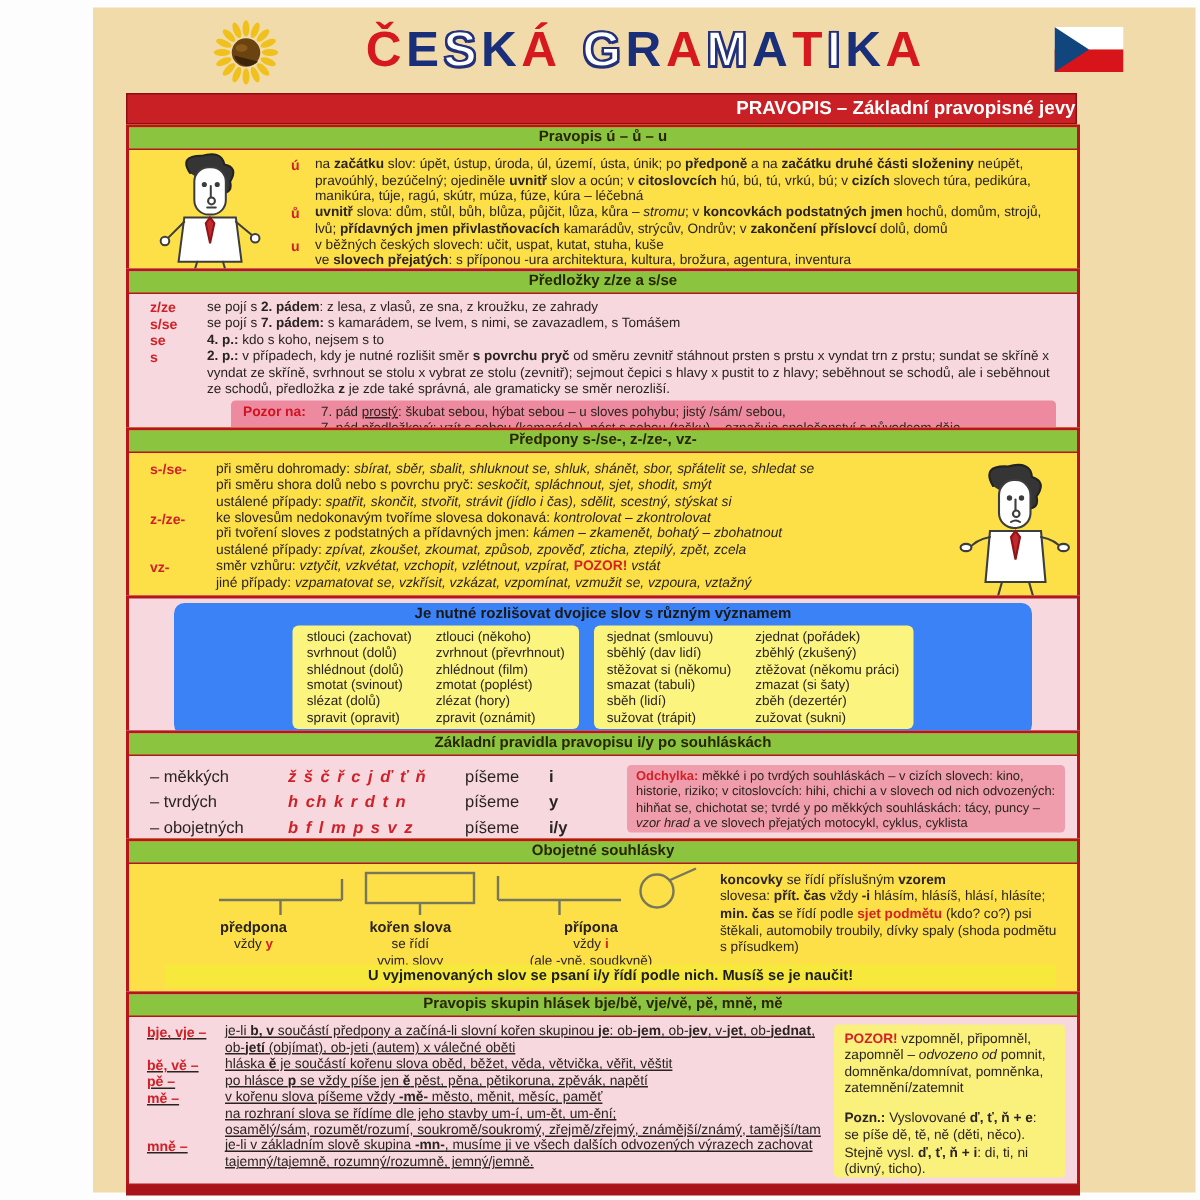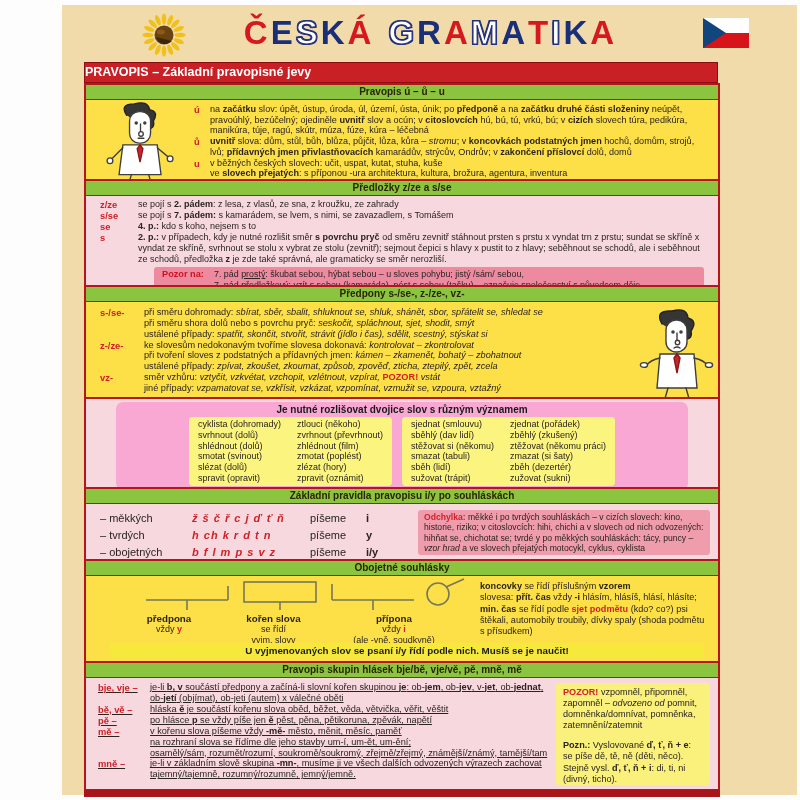"PRAVOPIS – Základní pravopisné jevy" .banner { text-align: left -> right }
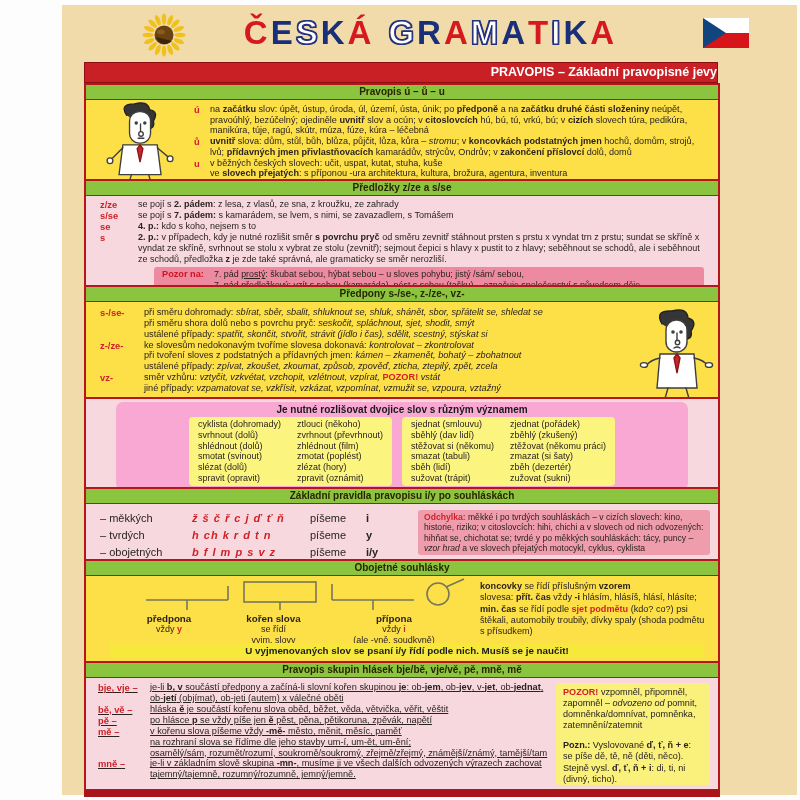"Je nutné rozlišovat dvojice slov" .ybox { background: #f9a8d4 -> #3b82f6 }
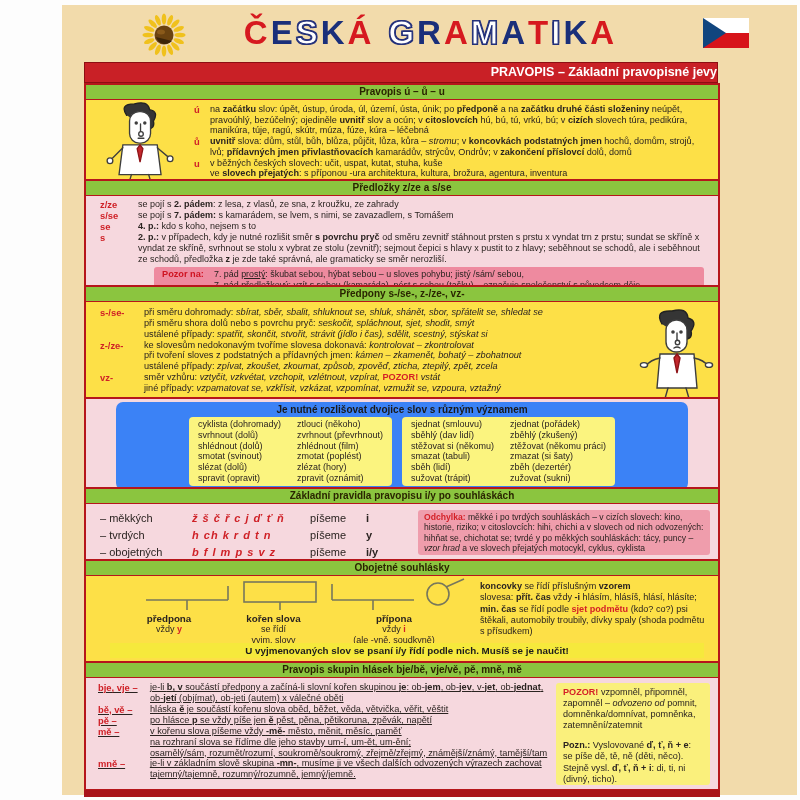"cyklista (dohromady)" div { text: cyklista (dohromady -> stlouci (zachovat }
